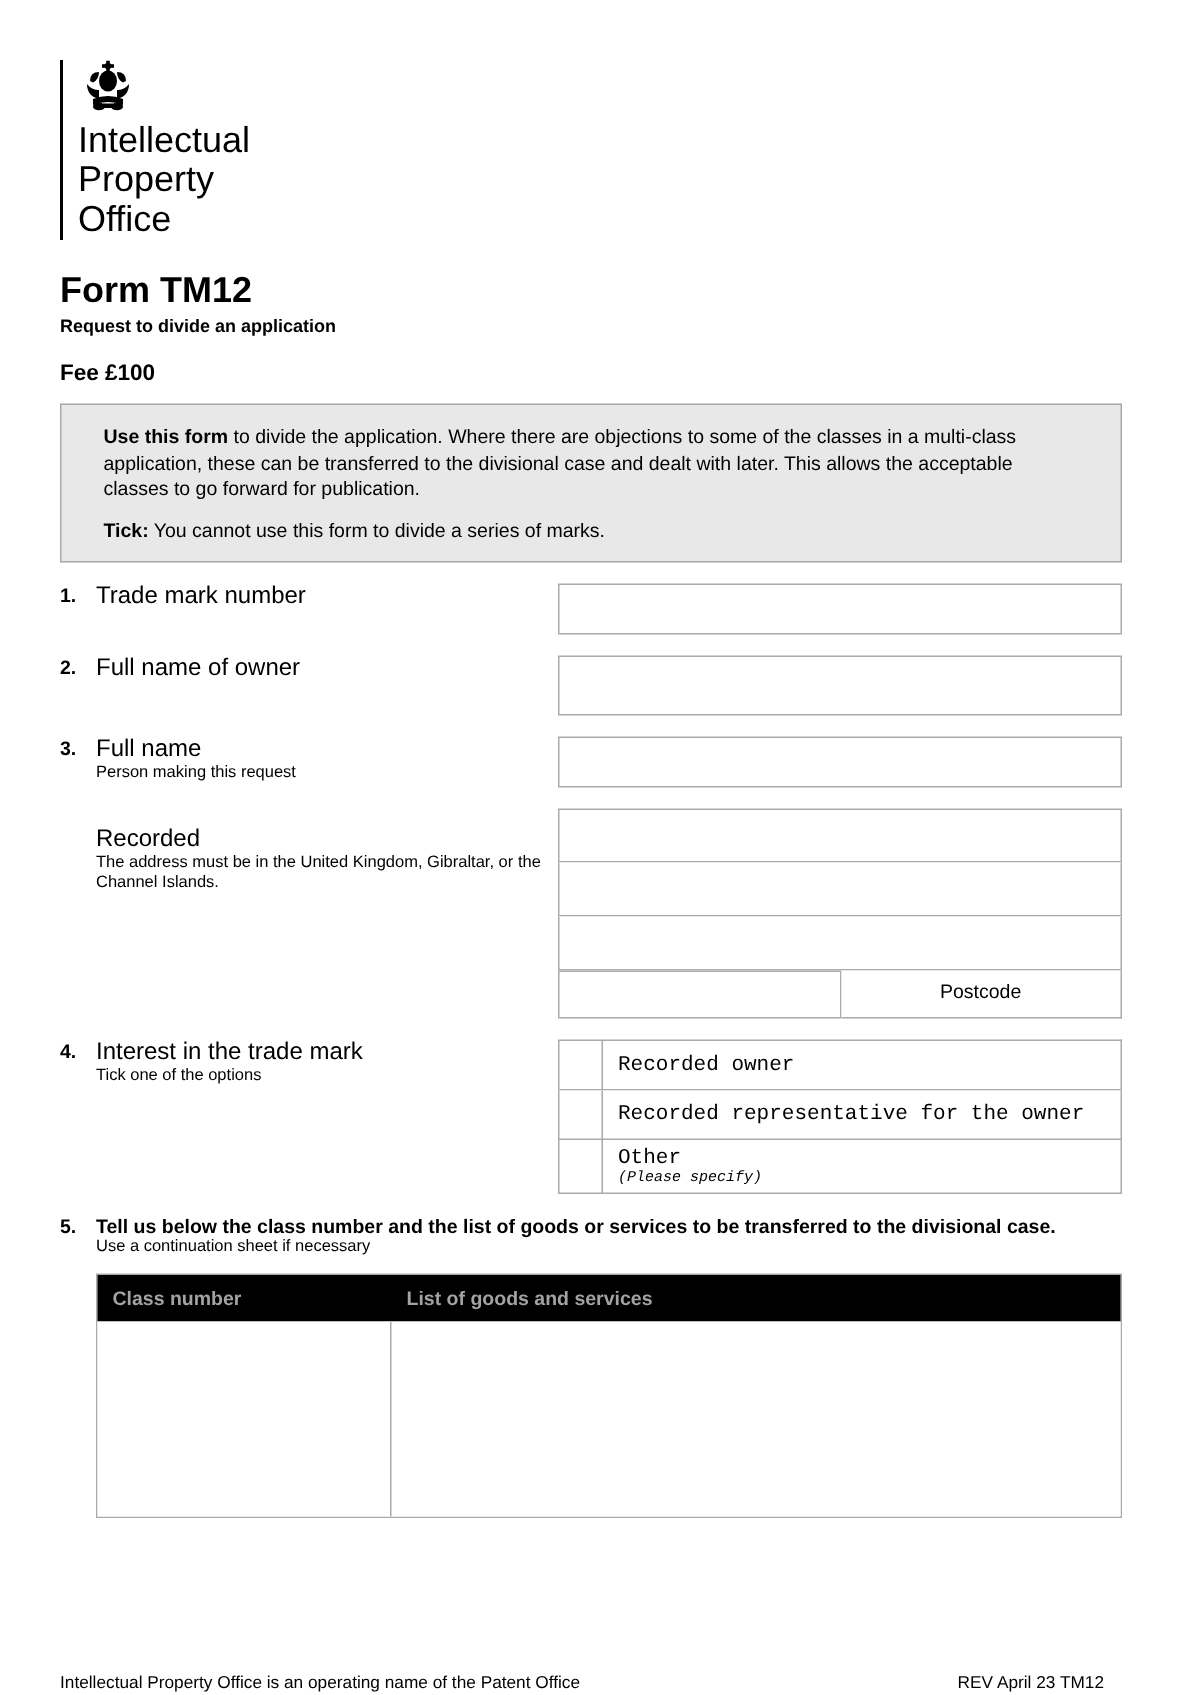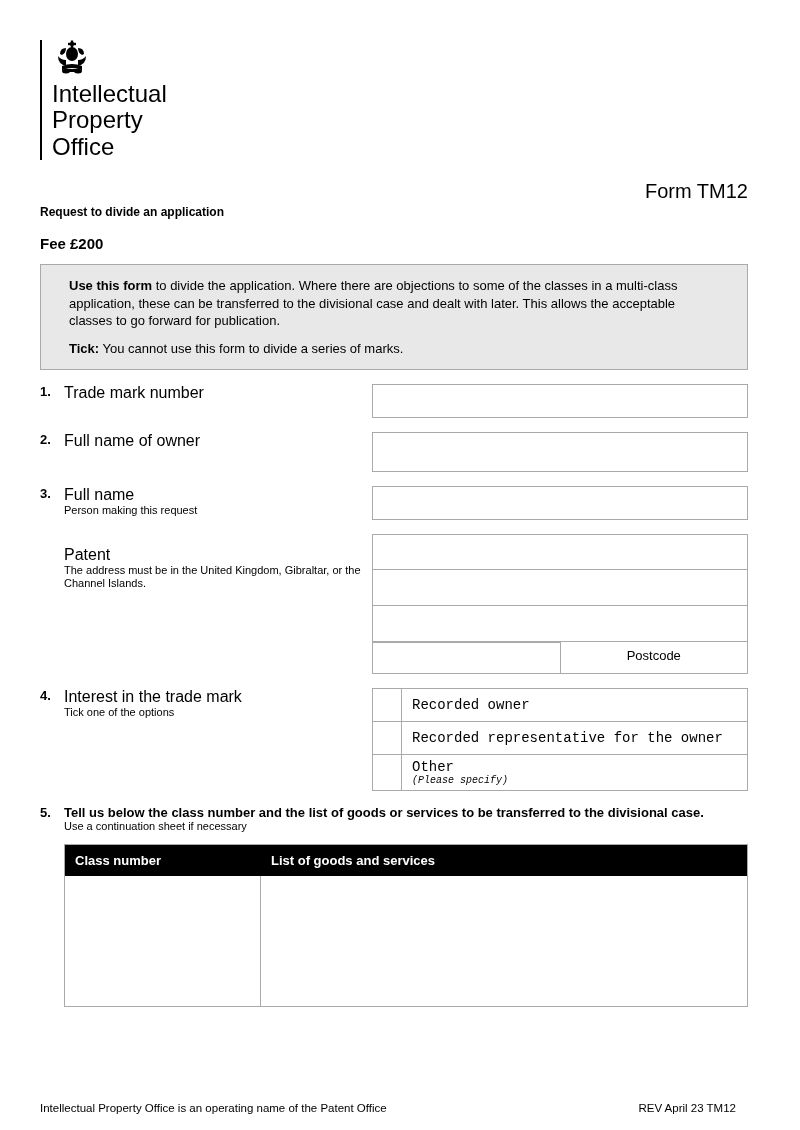"Form TM12" .form-title-1 { font-size: 20px -> 24px; font-weight: normal -> bold; text-align: right -> none }
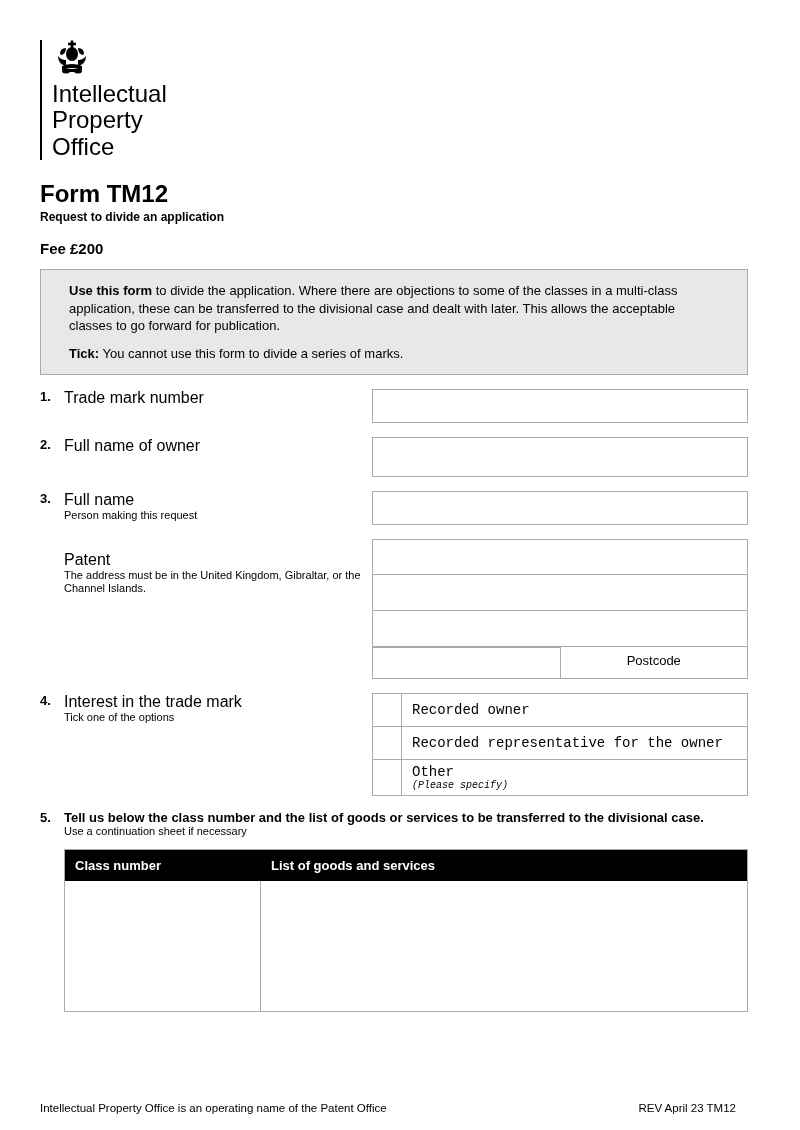"Fee £200" div.fee { text: £200 -> £100 }
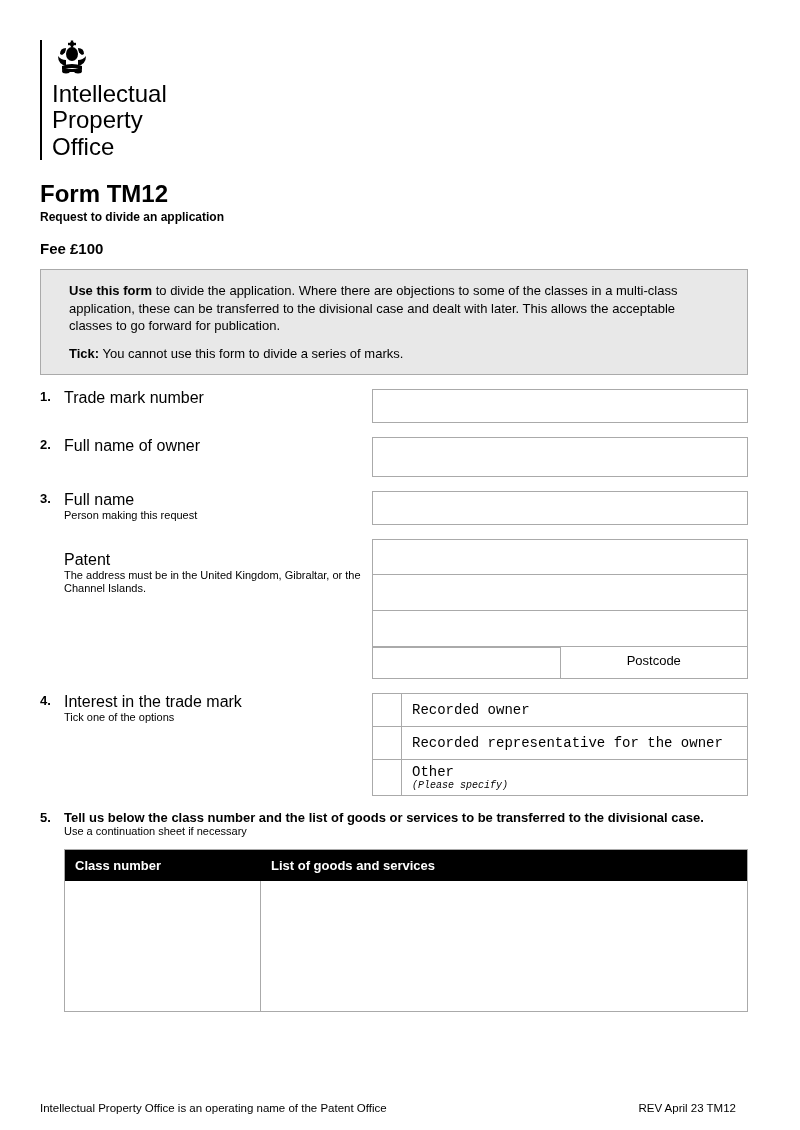"Patent" div.label-title { text: Patent -> Recorded }
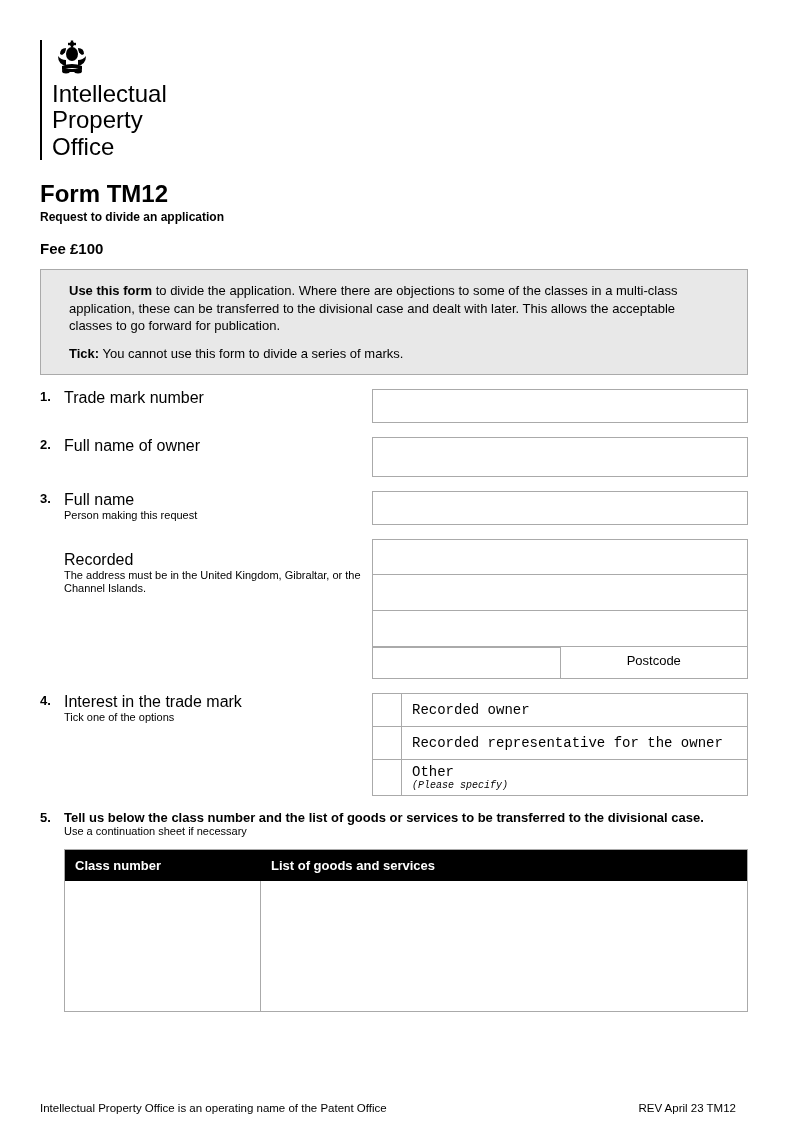"Class number" .table5-head { color: #ffffff -> #a3a3a3 }
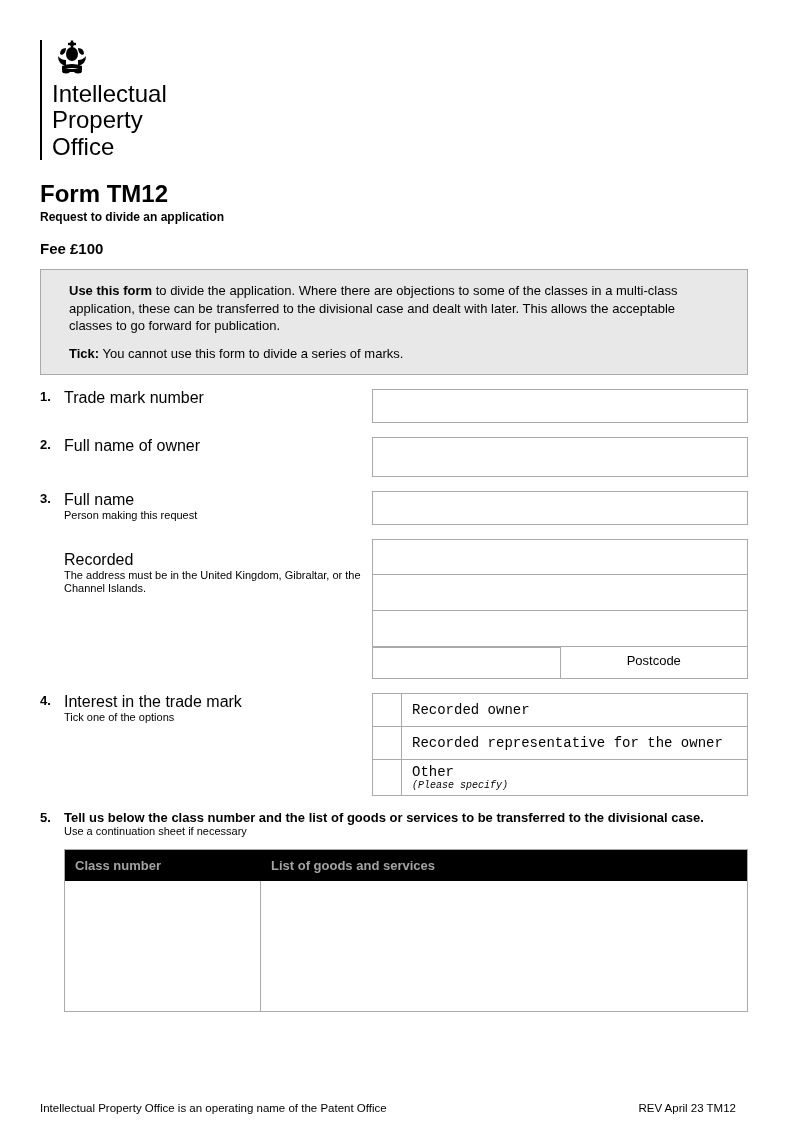"Intellectual Property Office is an" .footer { bottom: 16px -> 2px }
